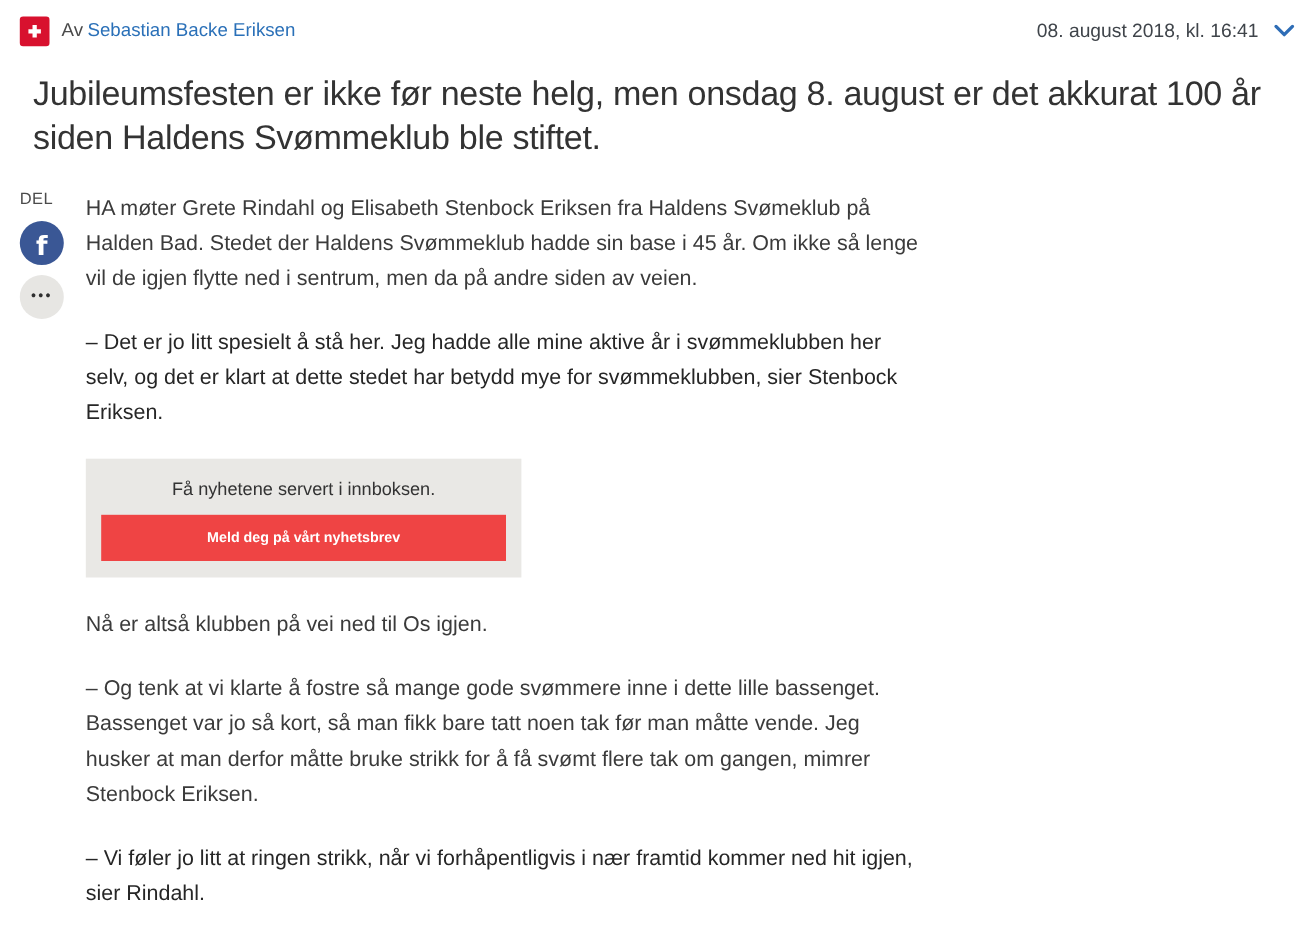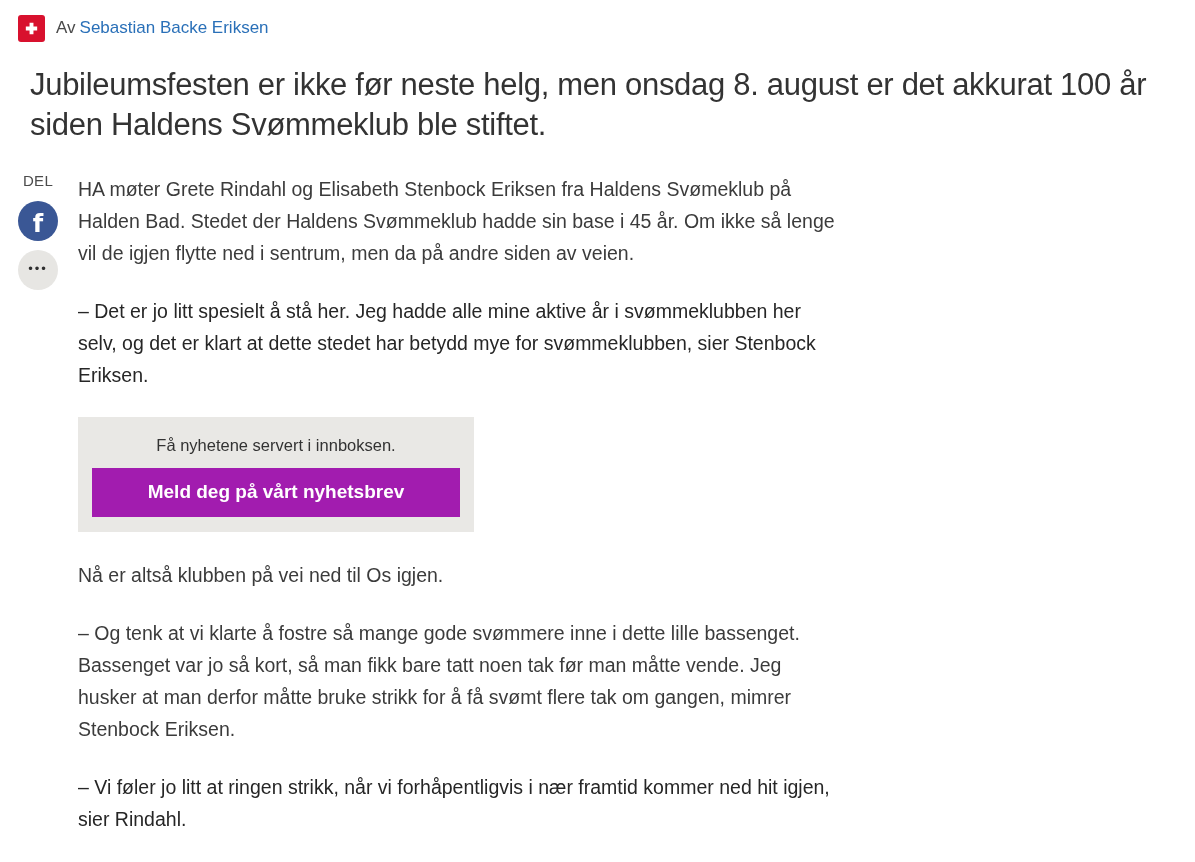"08. august 2018, kl. 16:41" span.date-group { html: none -> <span> <span>08. august 2018, kl. 16:41</span> <span> <svg> <path></path> </svg> </span> </span> }
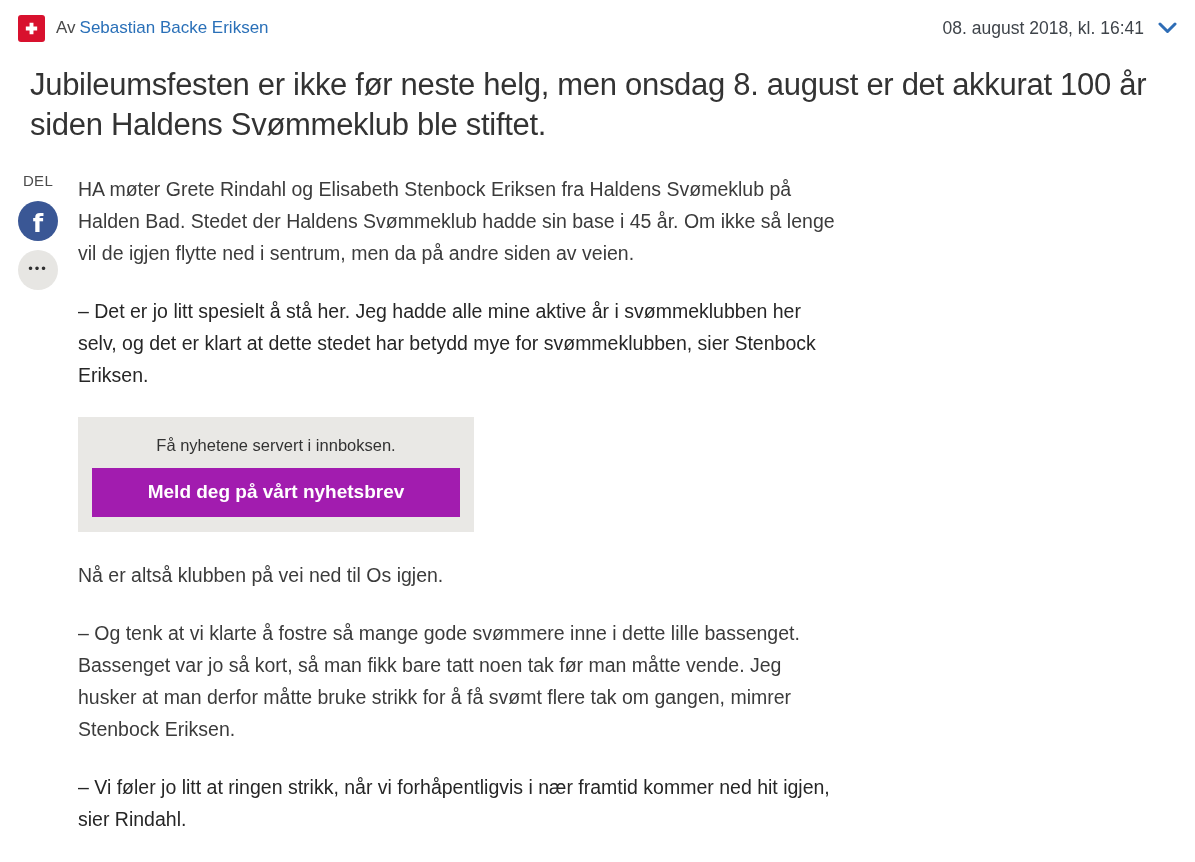"DEL" .share-rail { align-items: center -> flex-start }
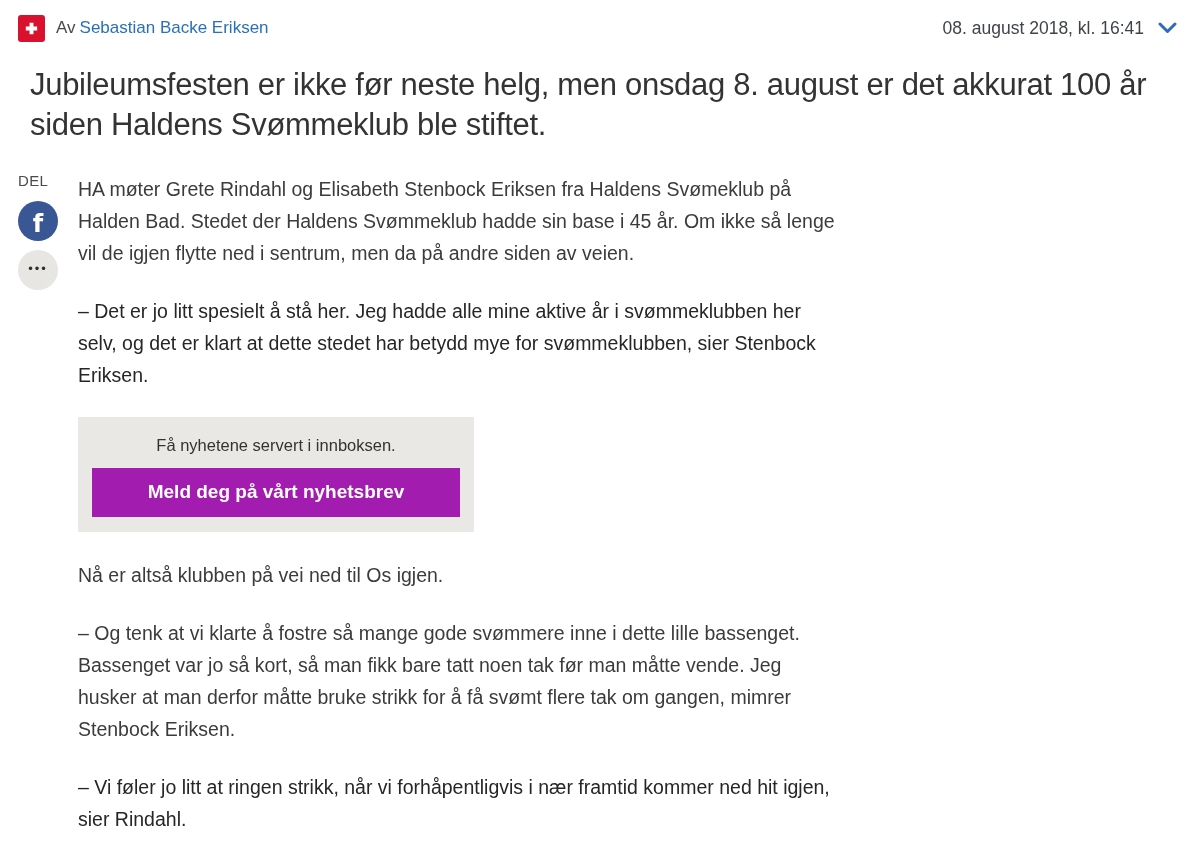"Meld deg på vårt nyhetsbrev" .newsletter-button { background: #a21caf -> #ef4444; font-size: 19px -> 13px }
